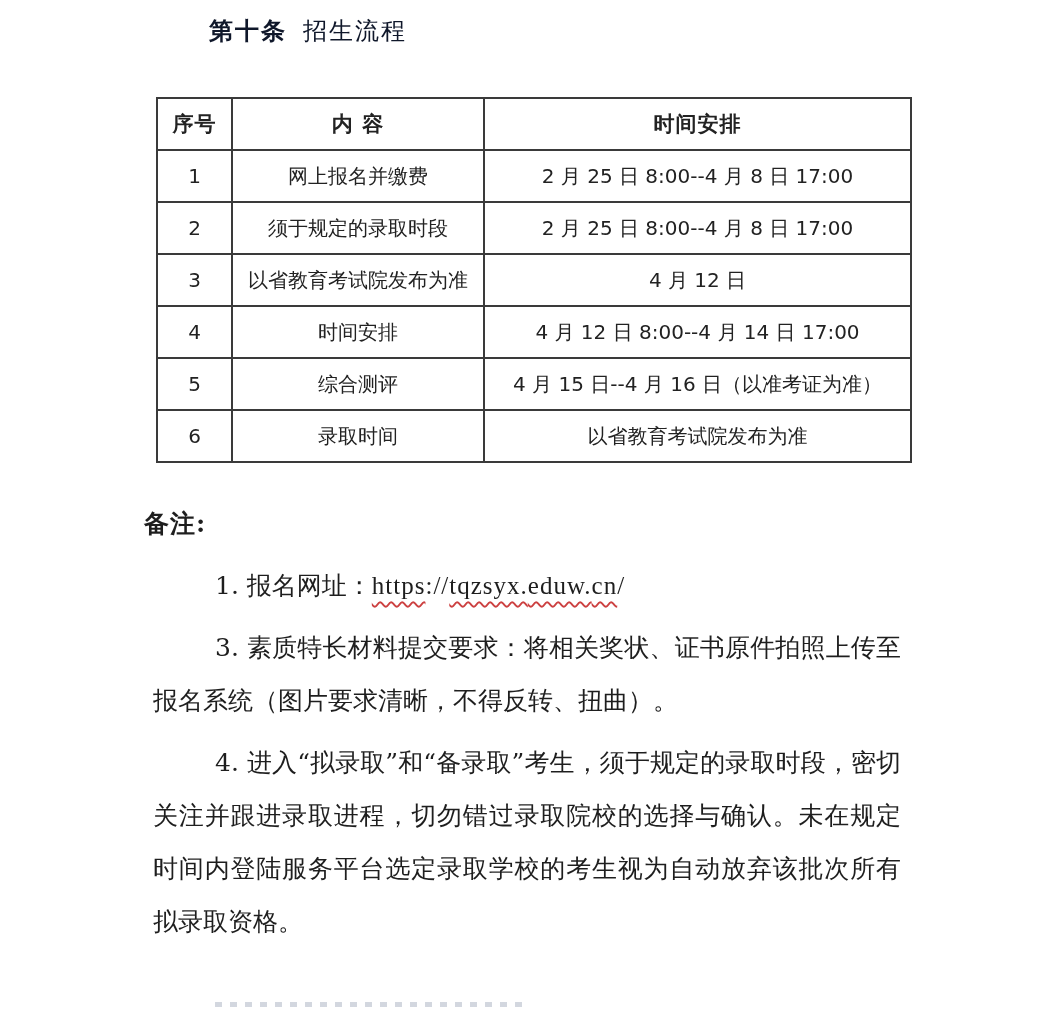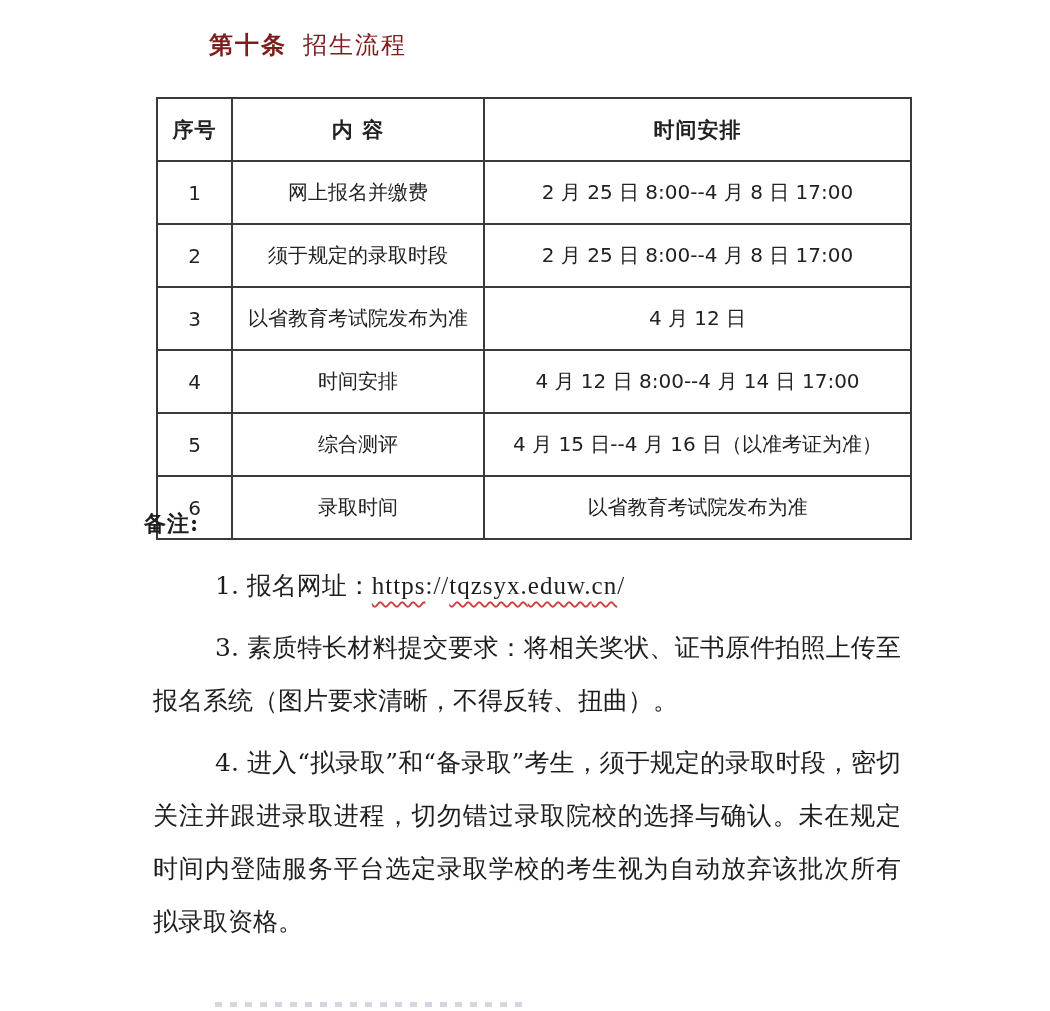"第十条 招生流程" .heading { color: #7f1d1d -> #0f172a; top: 28px -> 14px }
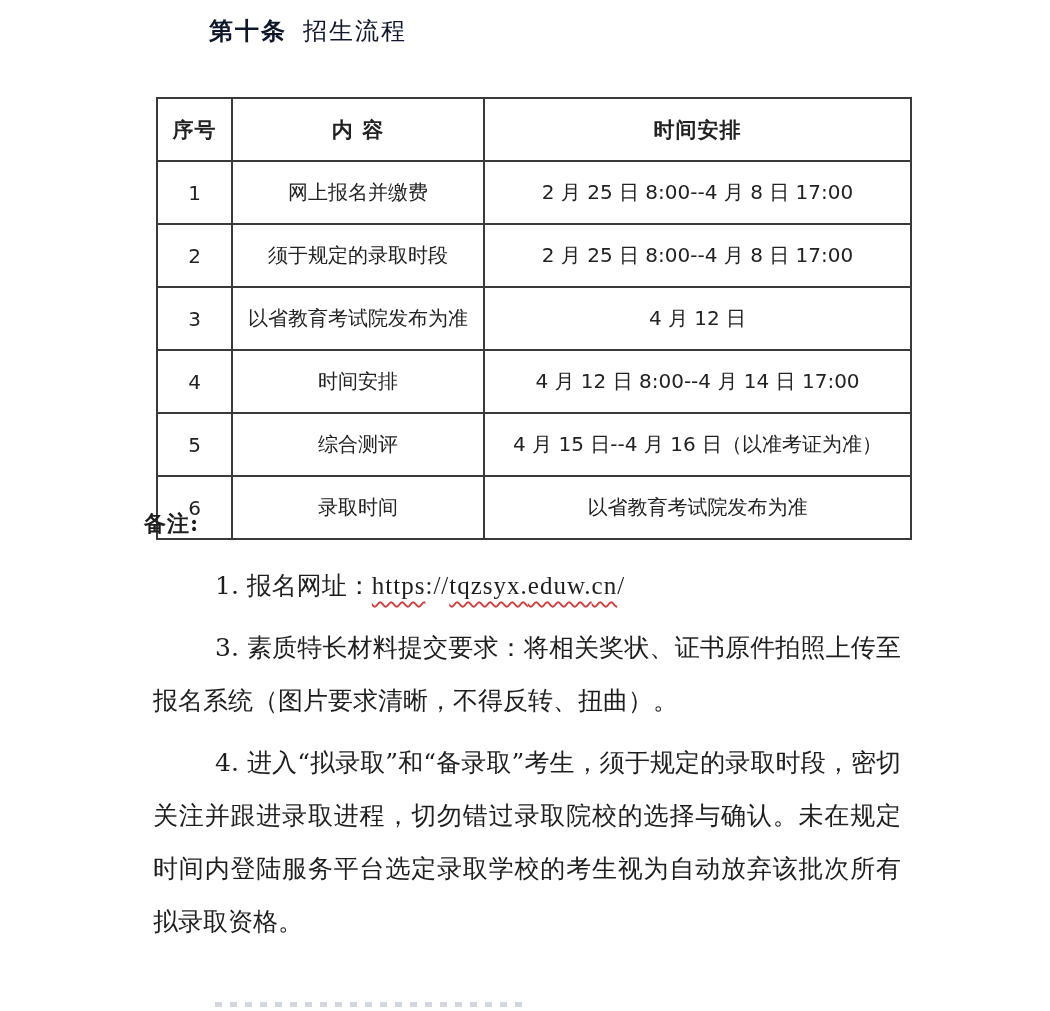"序号" table.schedule tr { height: 63px -> 52px }
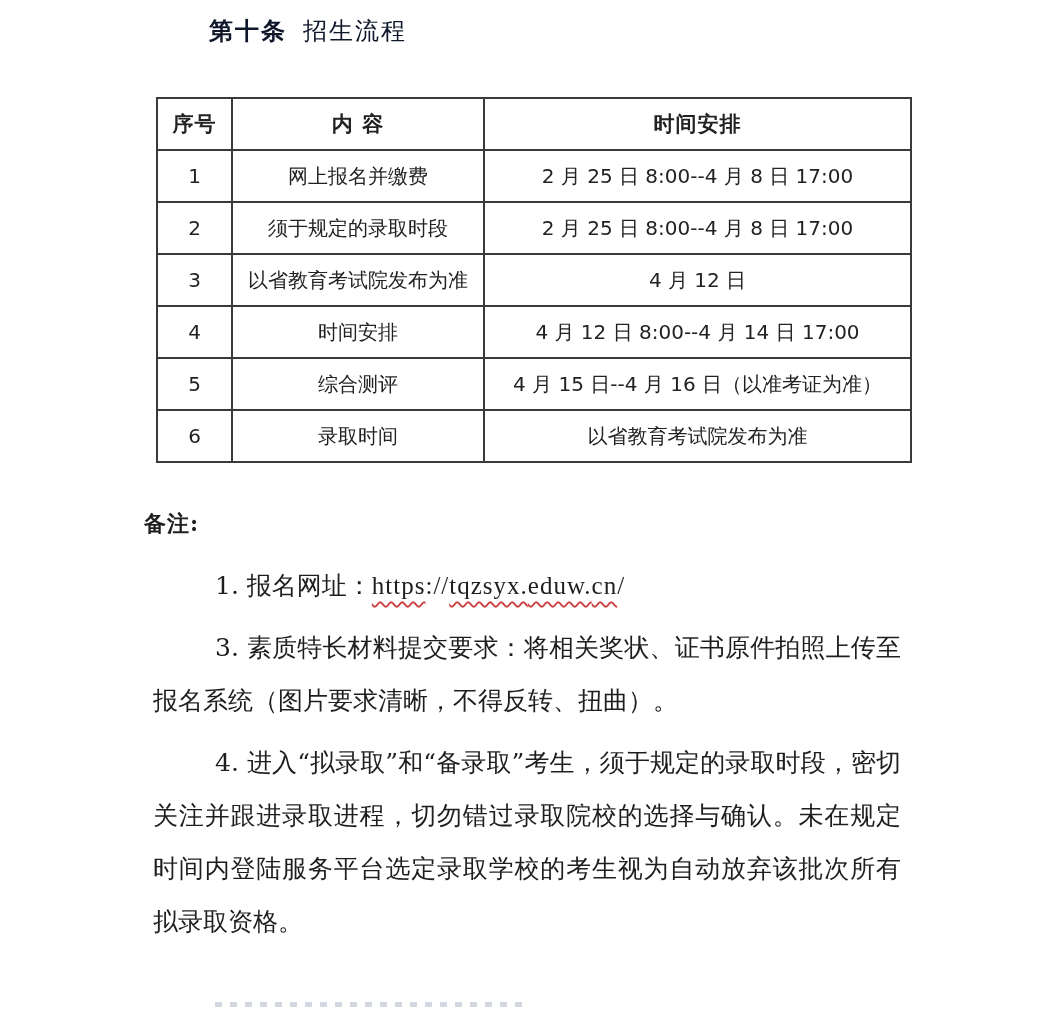"备注:" .notes-label { font-size: 22px -> 25px }
